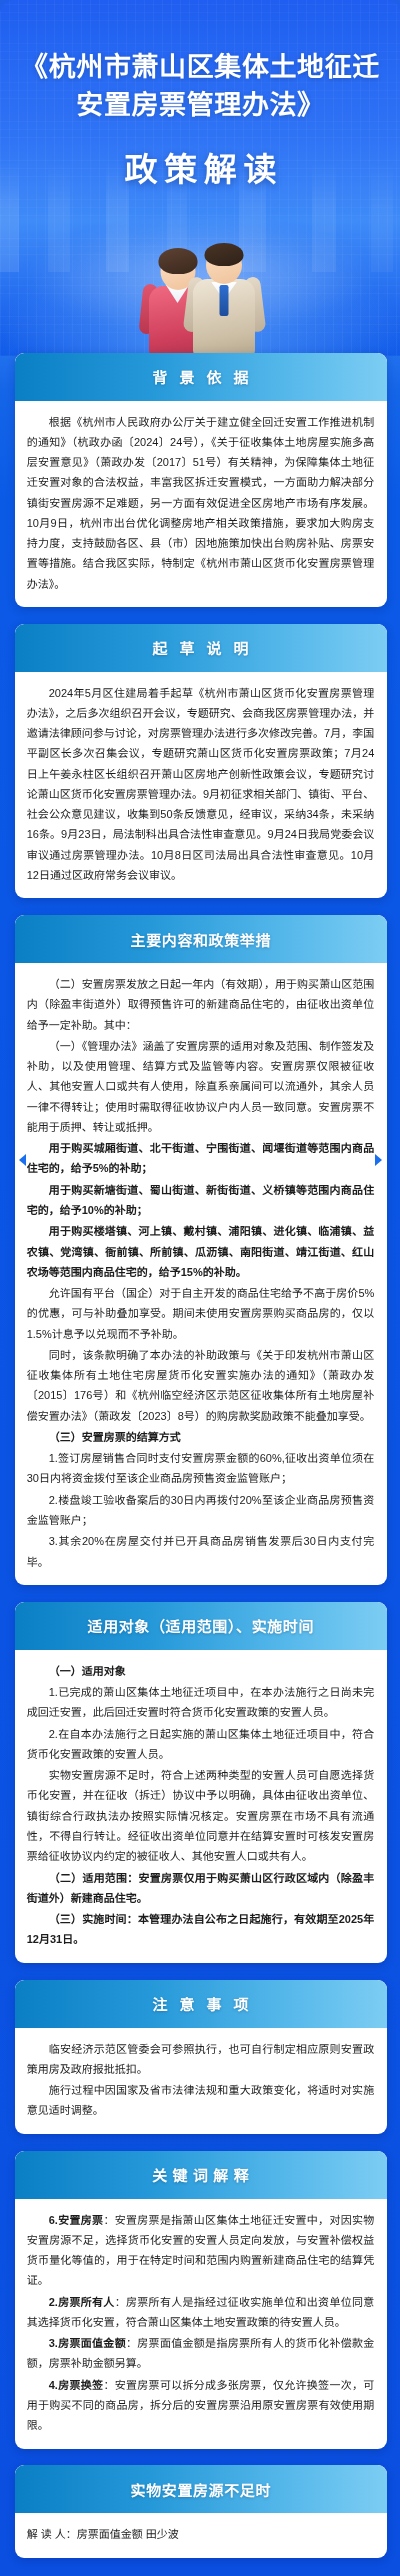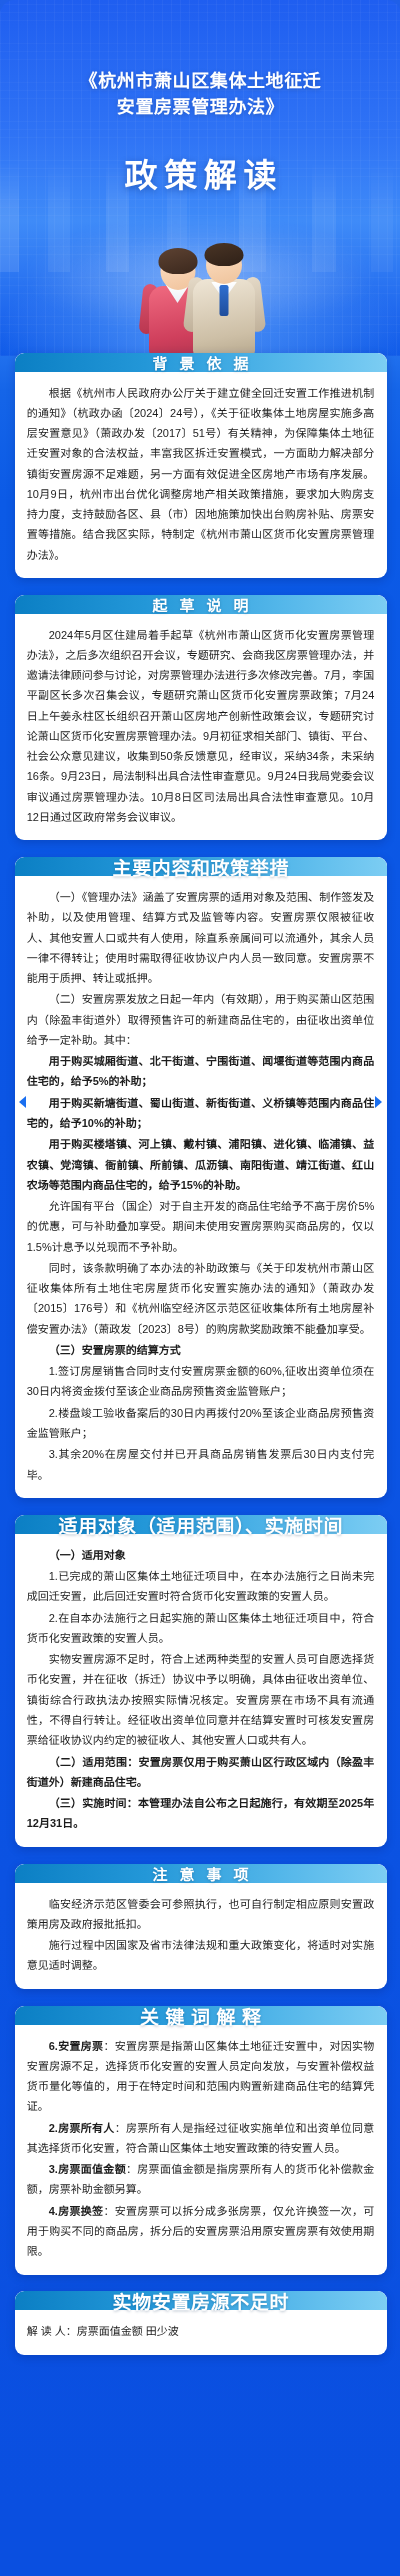"《杭州市萧山区集体土地征迁" .hero-title { font-size: 18px -> 27px; padding-top: 69px -> 48px }
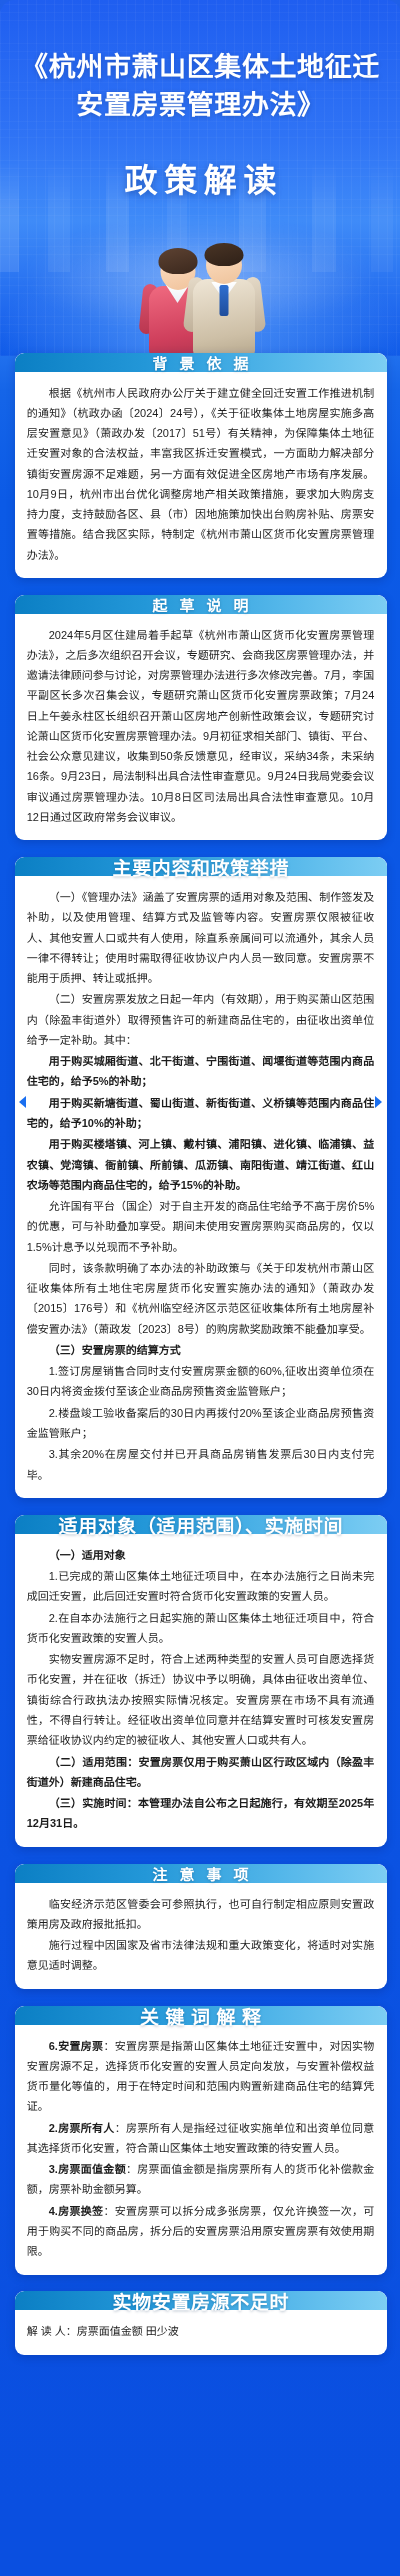"政策解读" .hero-subtitle { margin-top: 29px -> 18px }
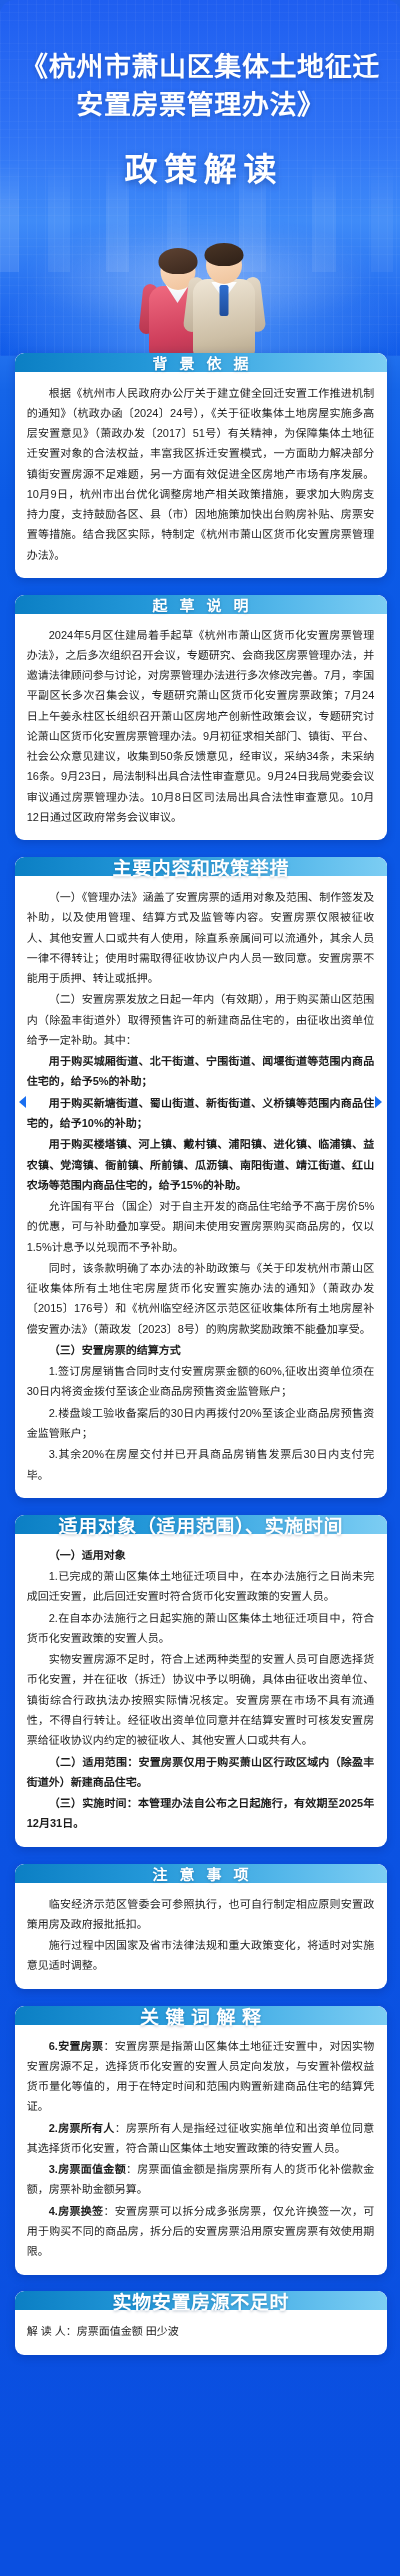"背 景 依 据" .card-head { height: 19px -> 48px }
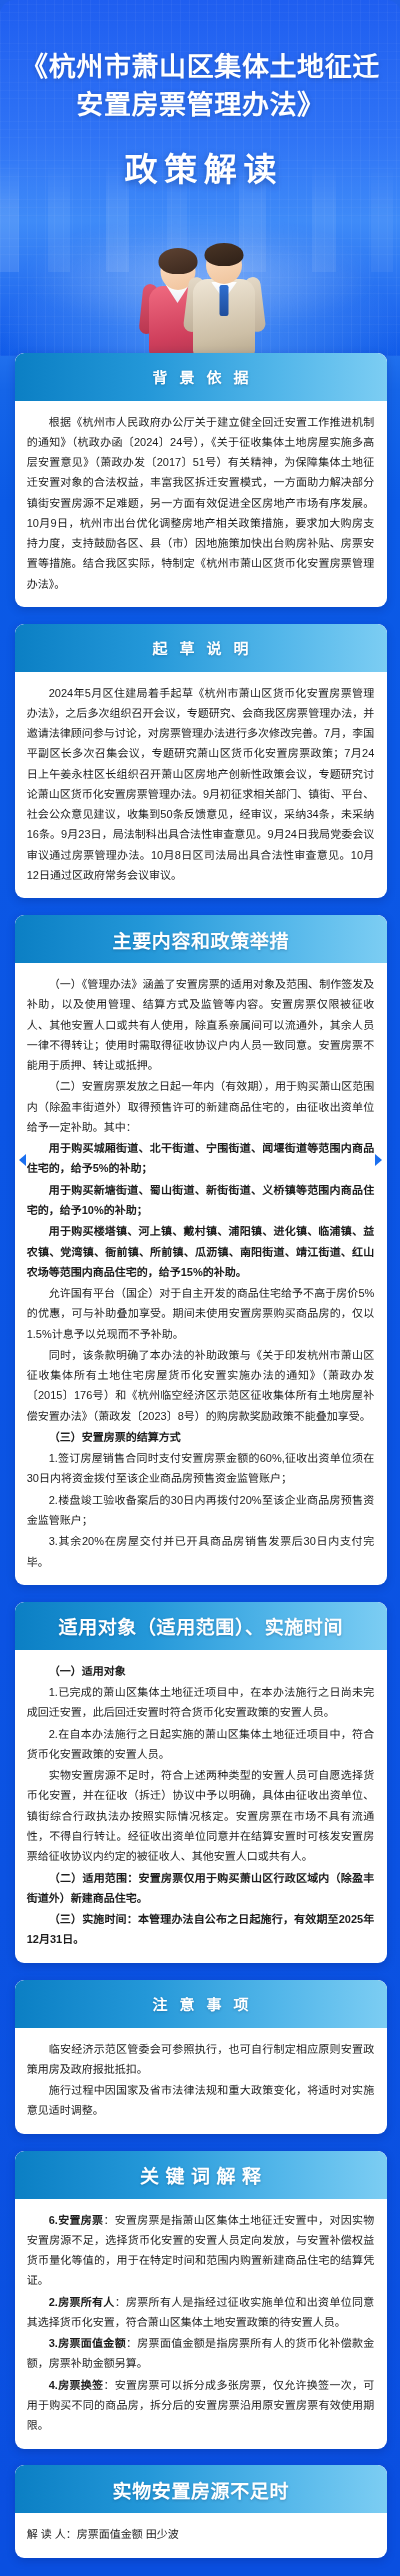"主要内容和政策举措" .card-head.tight .title { font-size: 19px -> 15px }
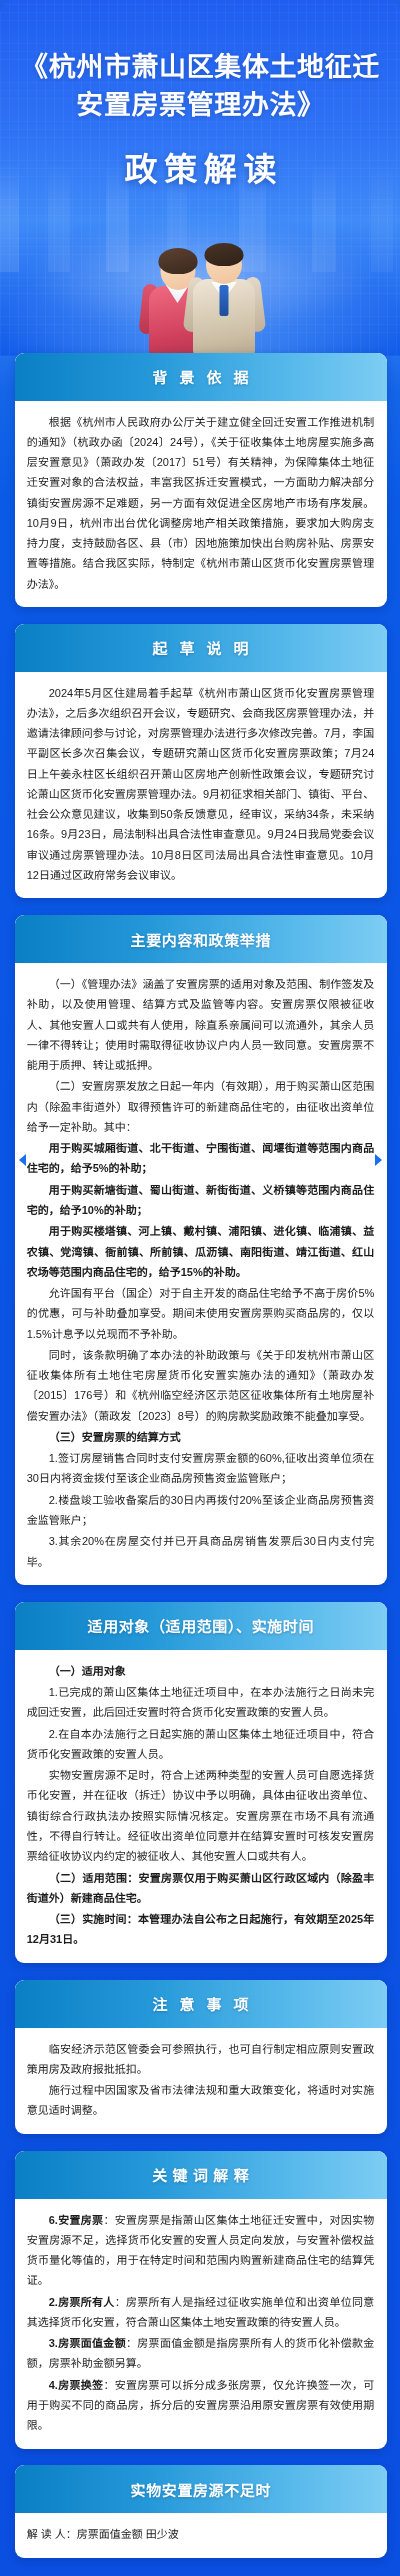"（一）《管理办法》涵盖了安置房票的适用对象及范围、制作签发及补助，以及使用管理、" p { order: before "（二）安置房票发放之日起一年内（有效期），用于购买萧山区范围内（除盈丰街道外）取" -> after "（二）安置房票发放之日起一年内（有效期），用于购买萧山区范围内（除盈丰街道外）取" }
